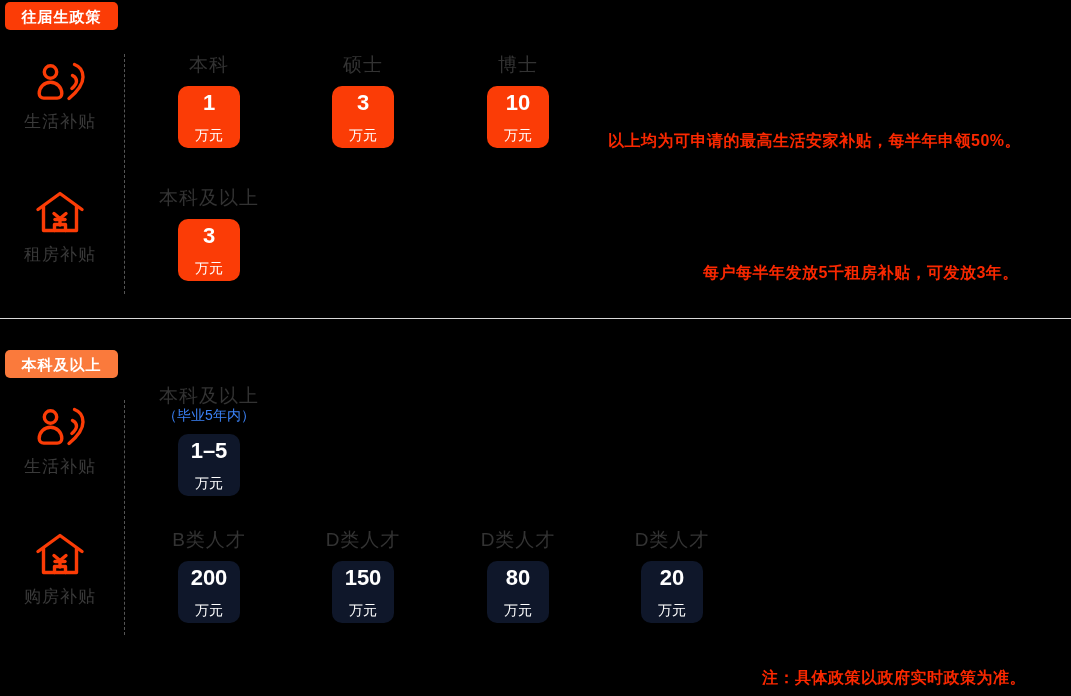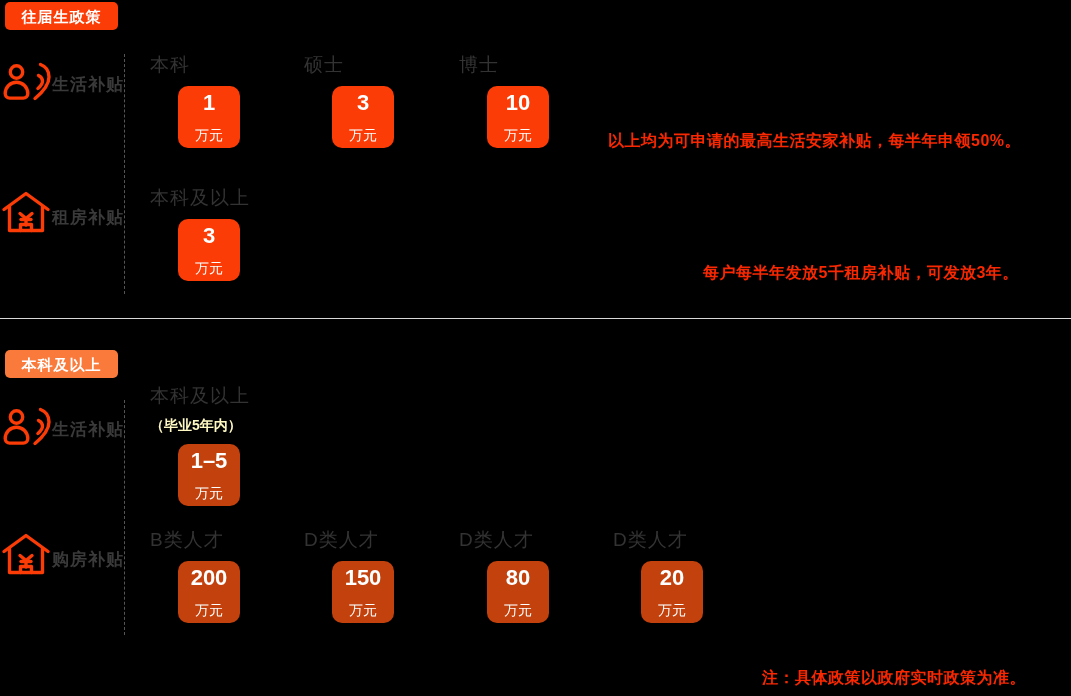"本科" .item { text-align: left -> center }
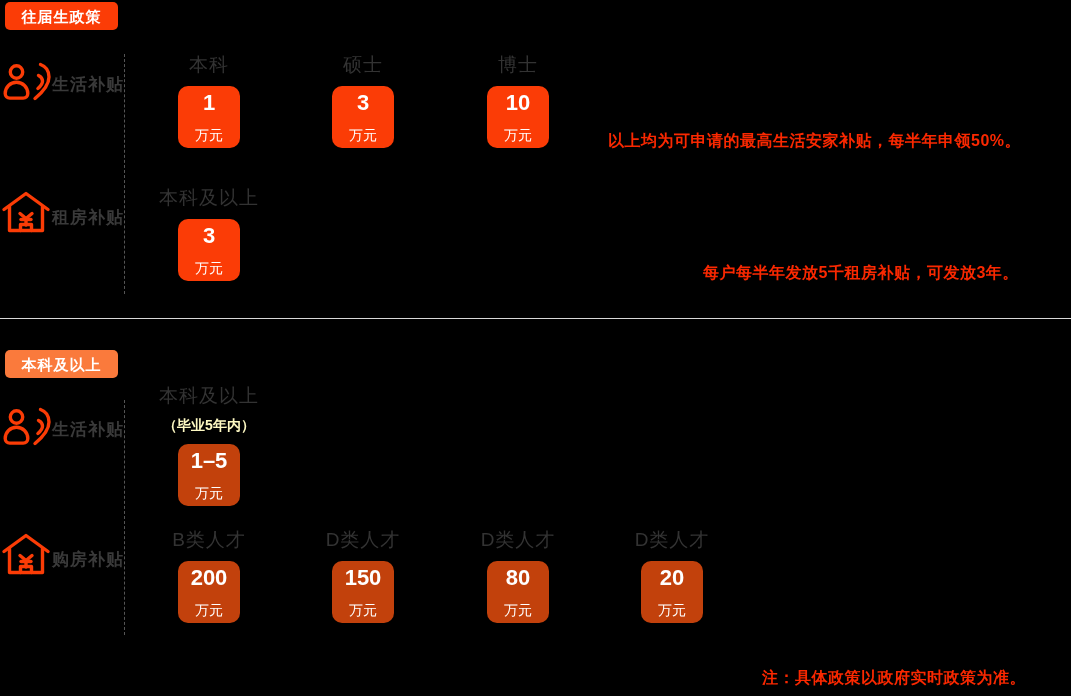"生活补贴" .cat { flex-direction: row -> column; font-weight: bold -> none }
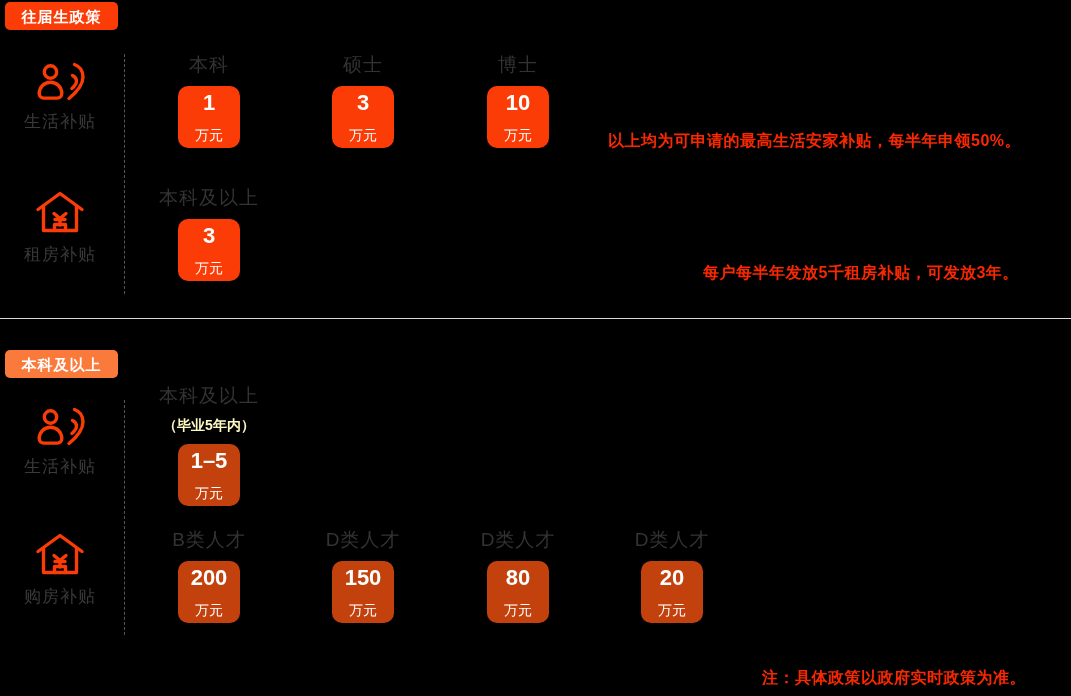"（毕业5年内）" .item .item-sub { color: #fef9c3 -> #3b82f6; font-weight: bold -> none; margin-top: 10px -> 0 }
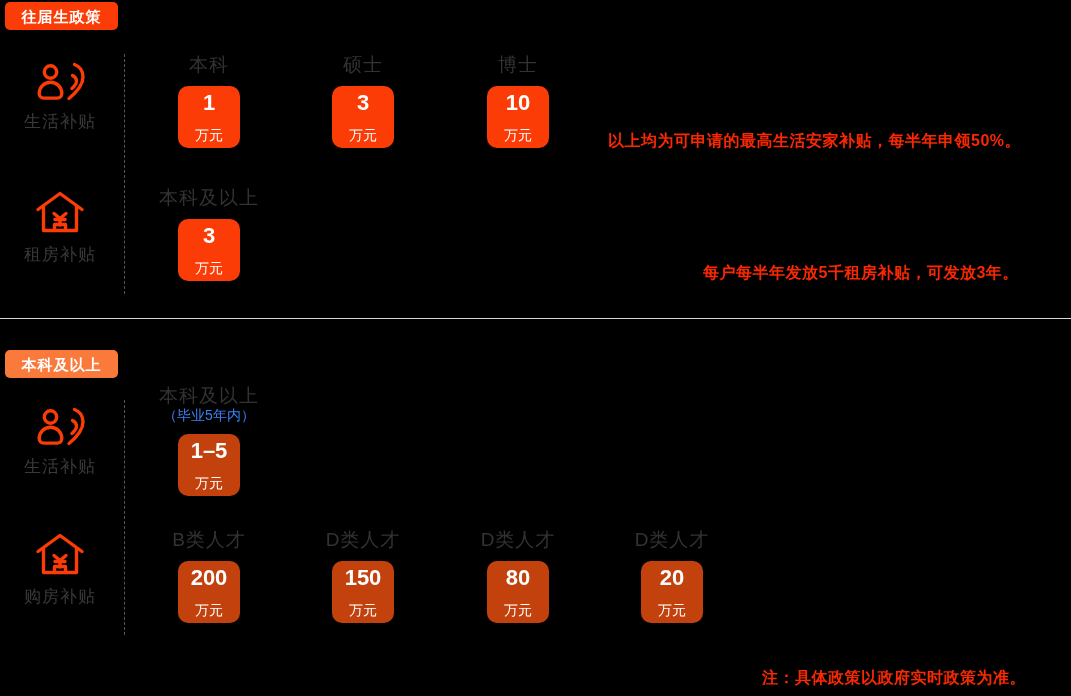"1–5" .vbox.tone-soft { background: #c2410c -> #0f172a }
